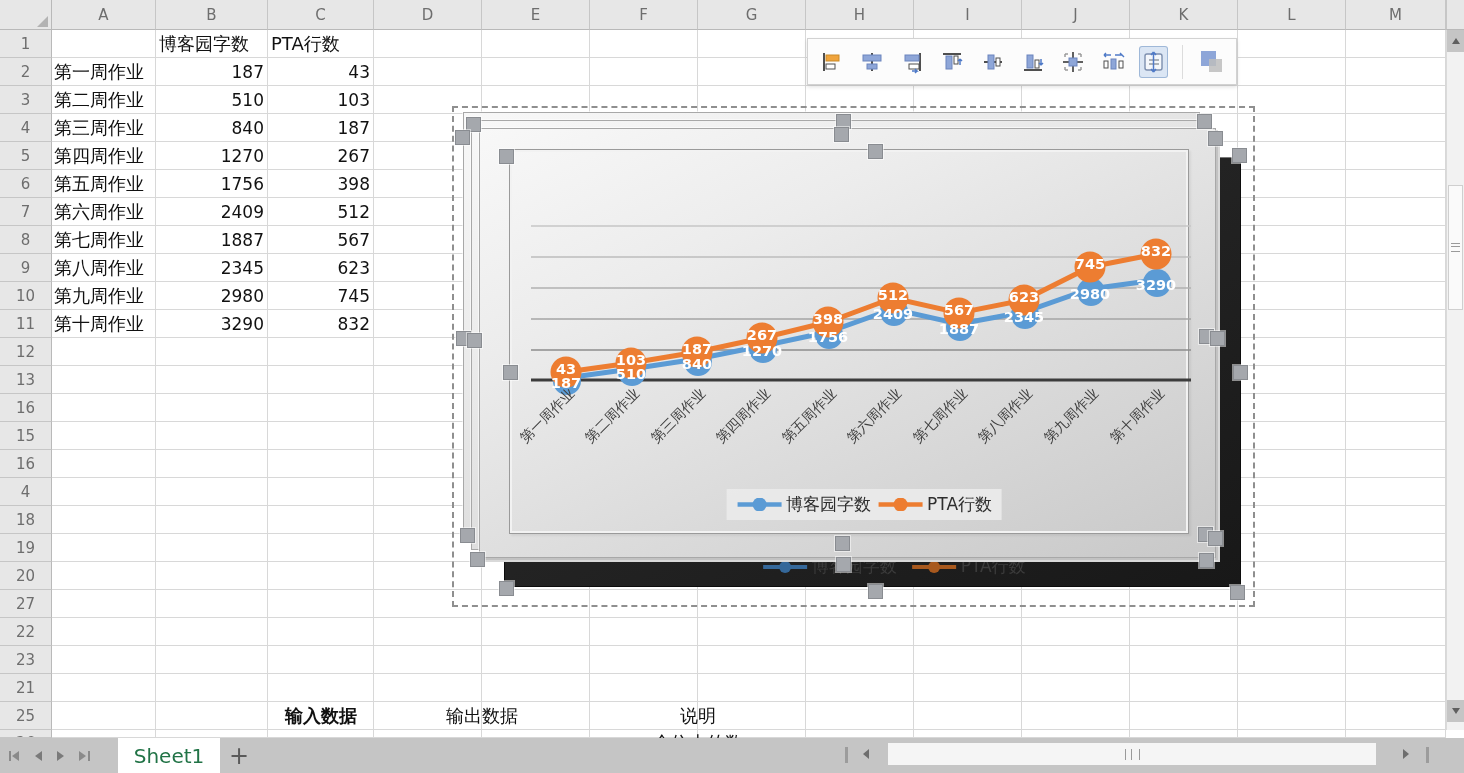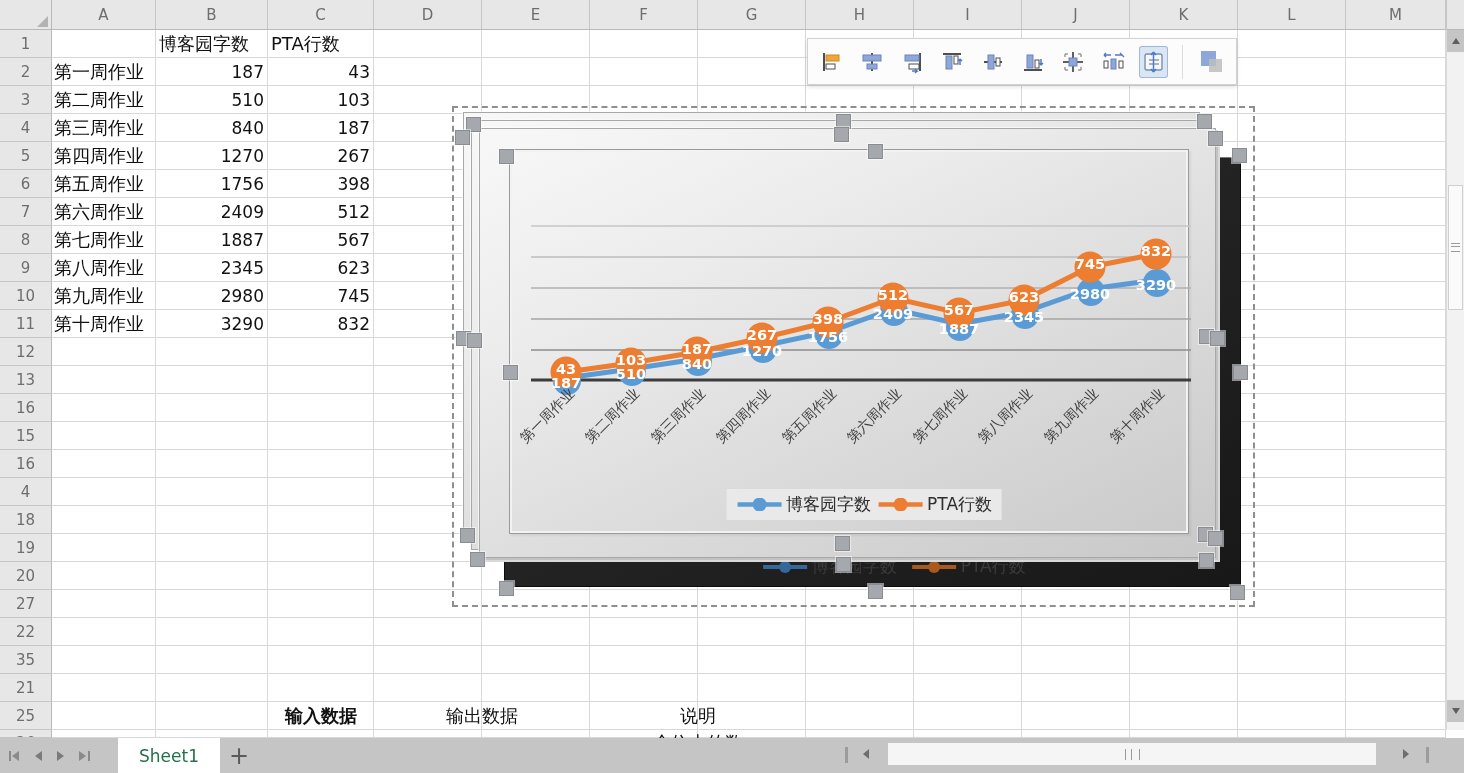"35" div.abs { text: 35 -> 23 }
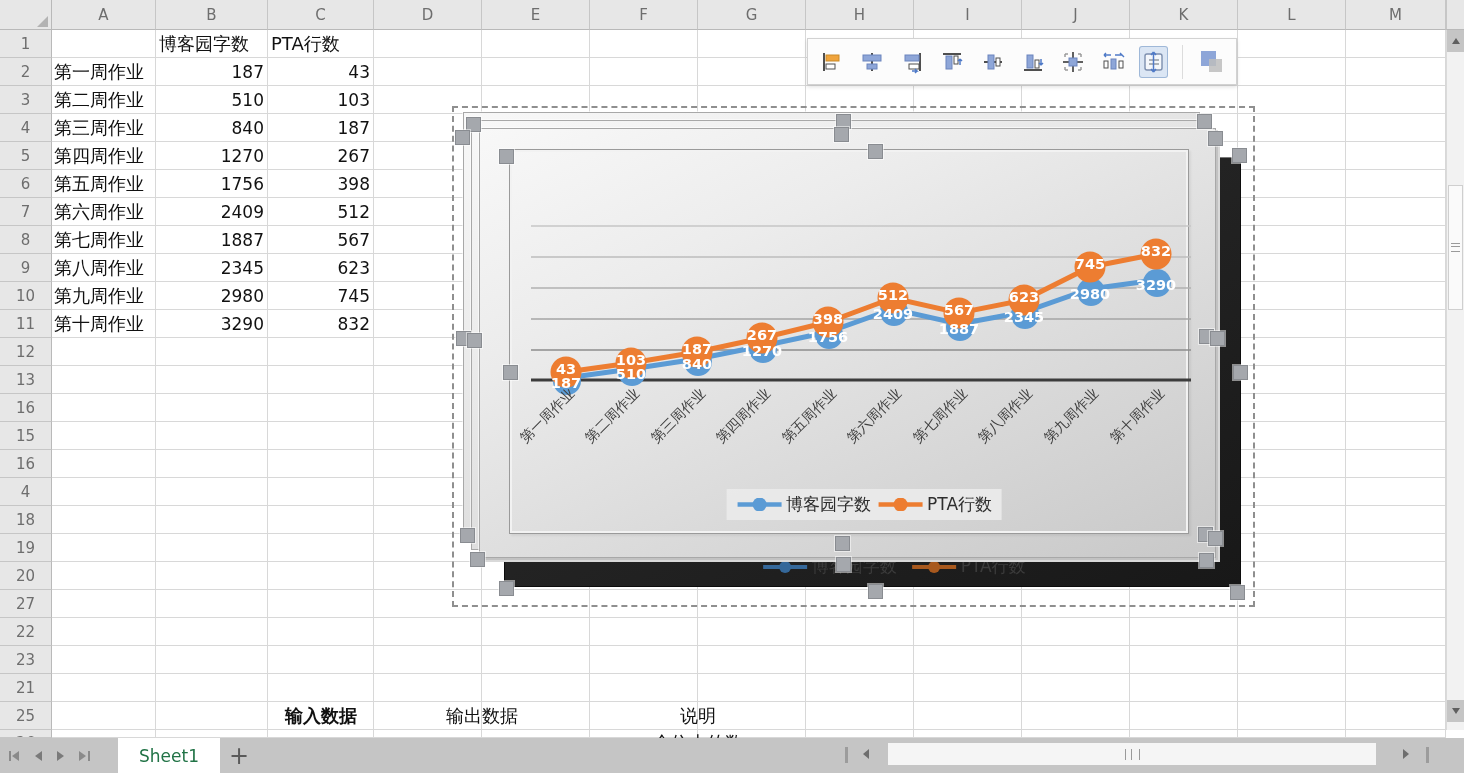"Sheet1" .sheet-tab { font-size: 17px -> 20px }
